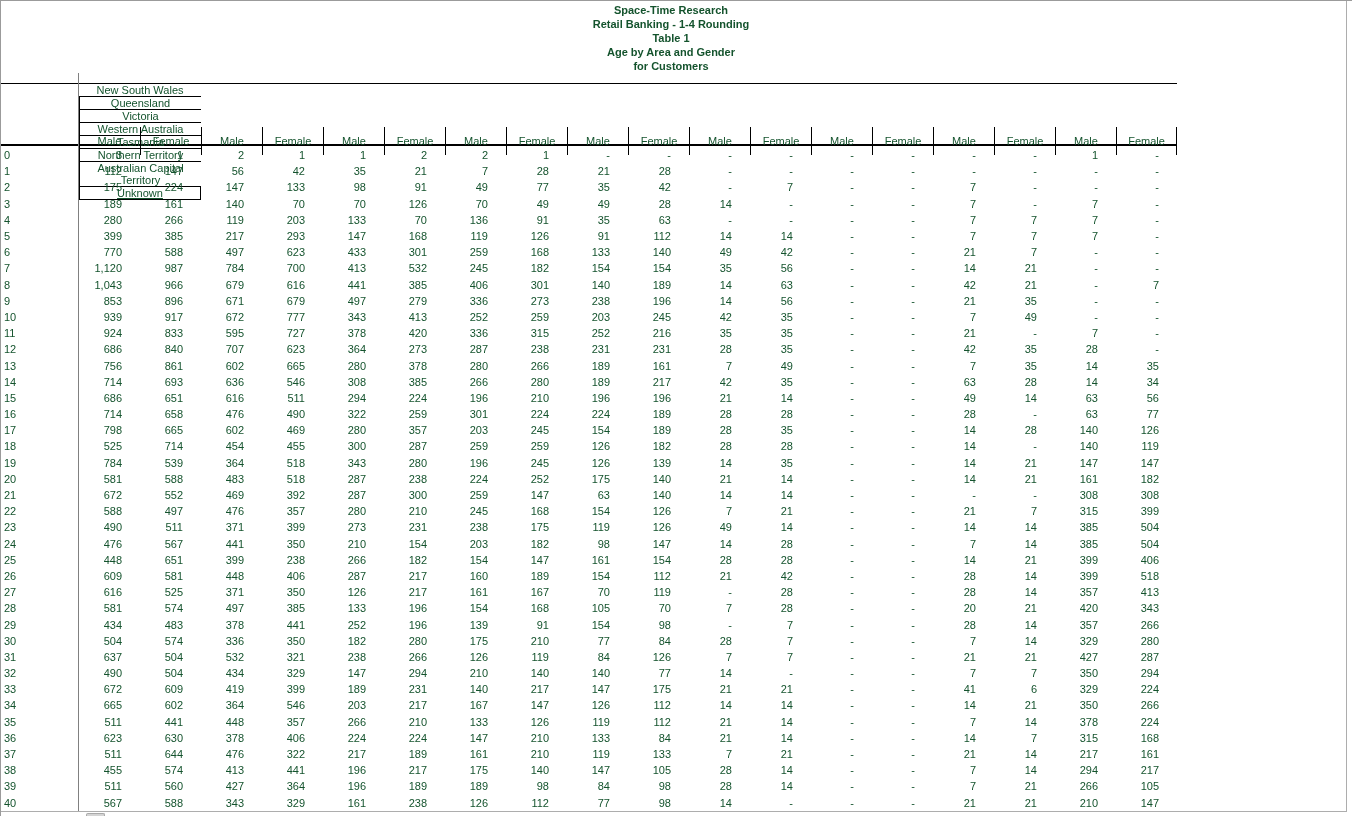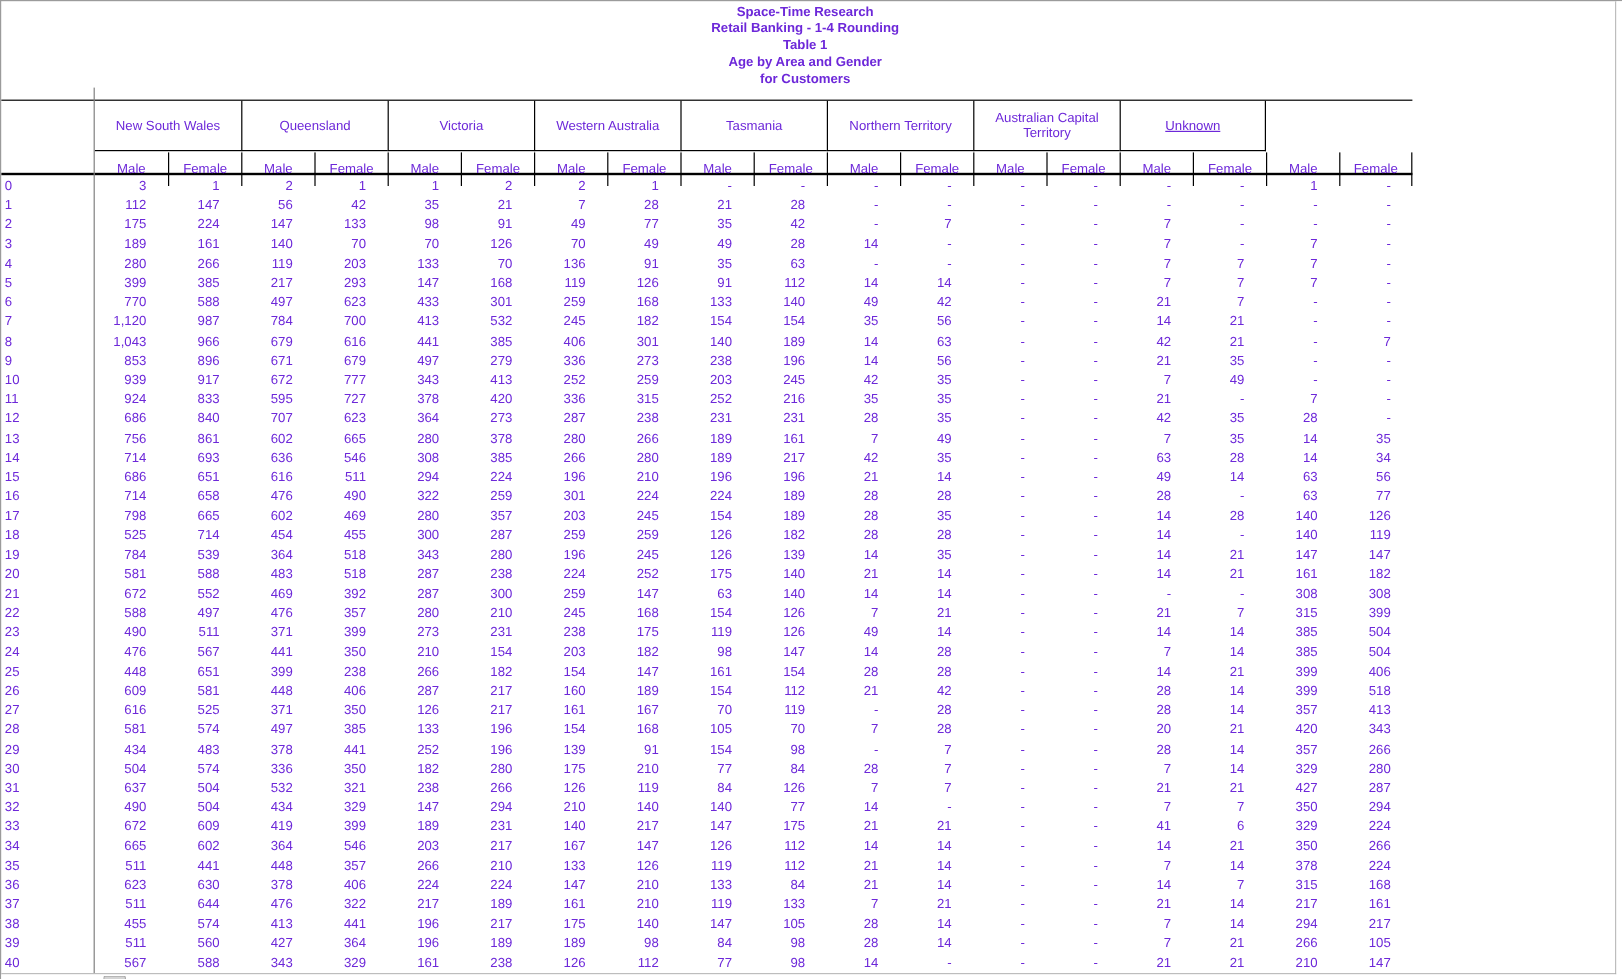"Space-Time Research" .window { color: #6d28d9 -> #14532d }
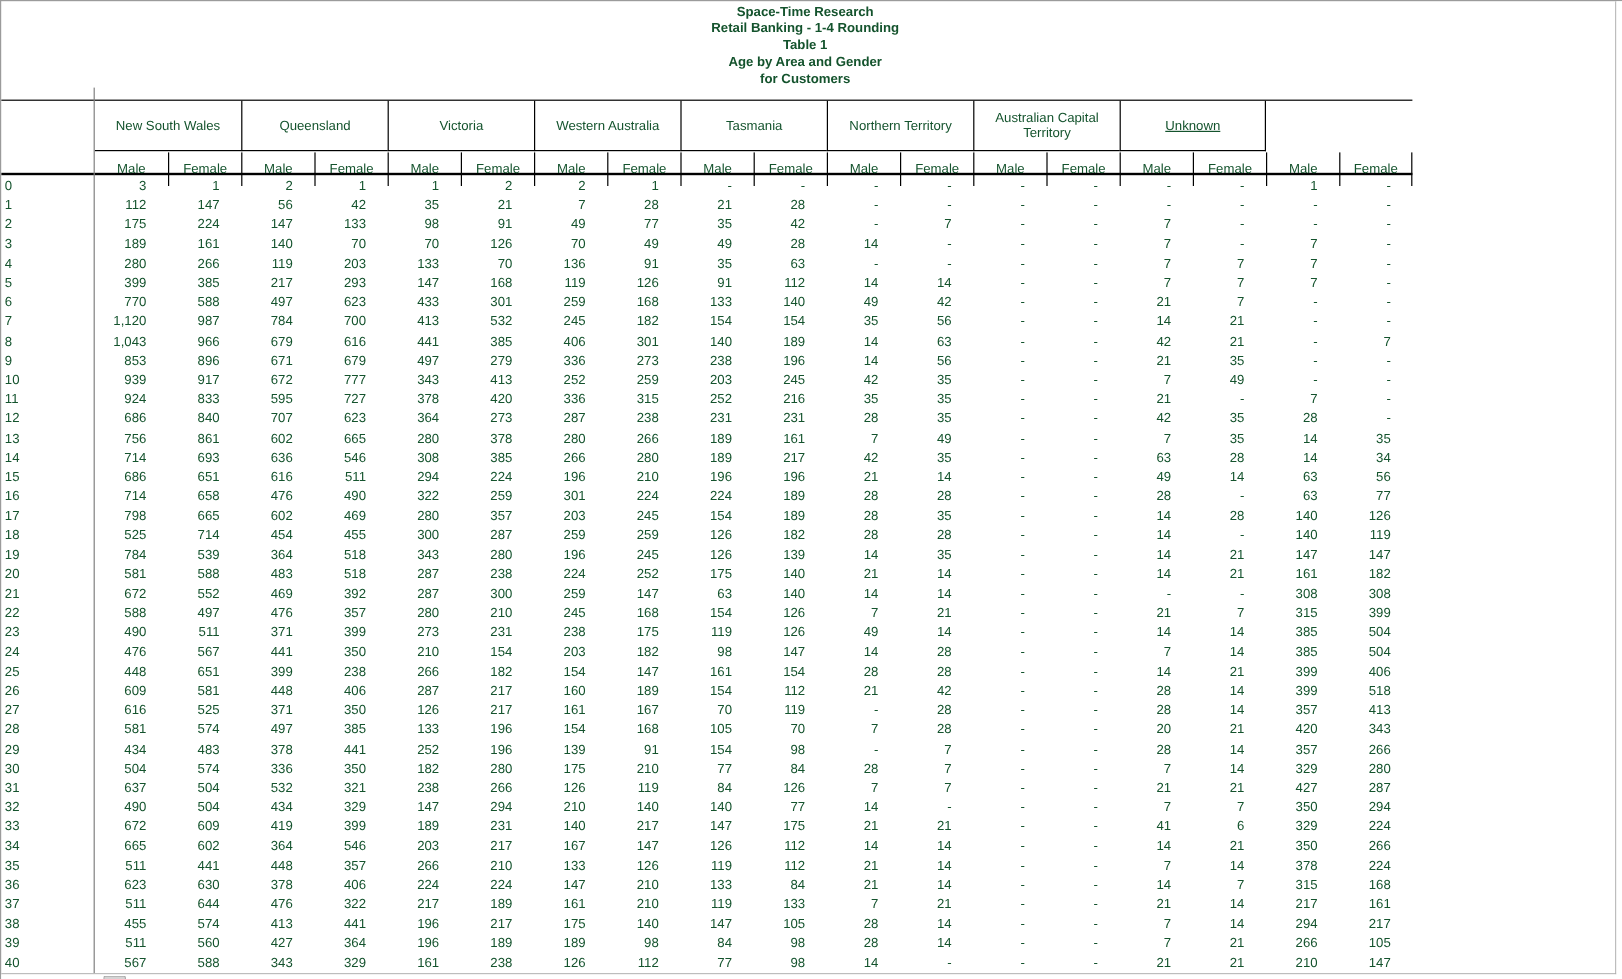"New South Wales" .group-row { flex-direction: none -> column }
